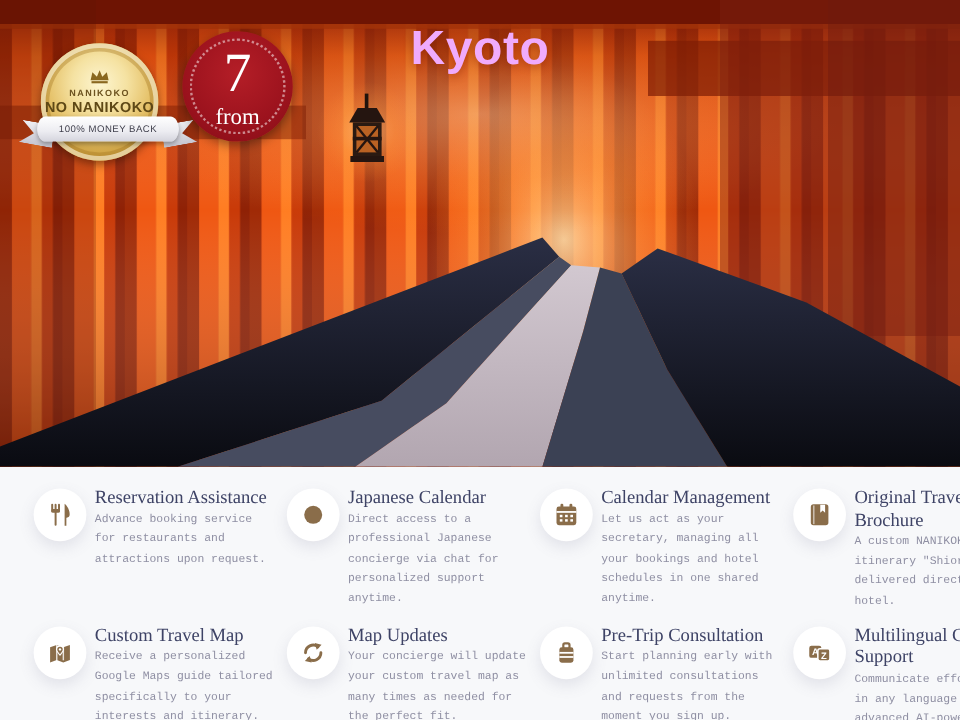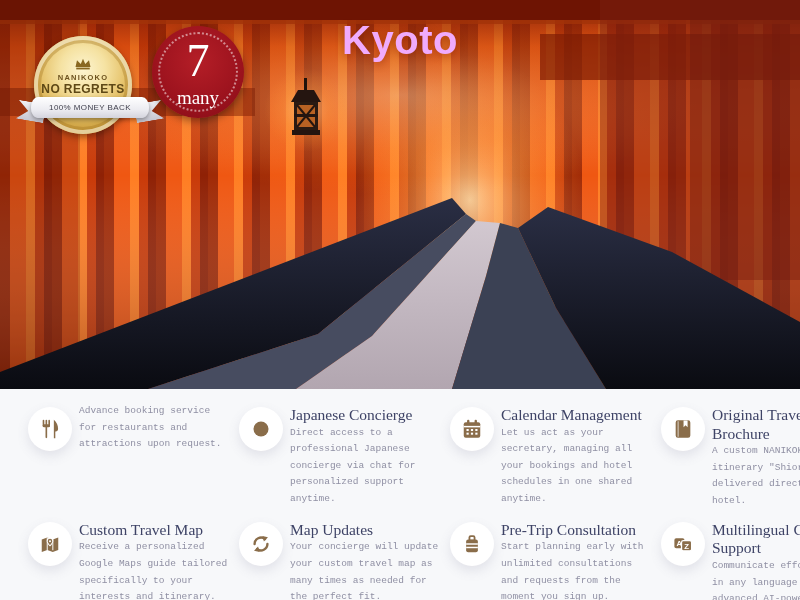"NO REGRETS" div.gbadge-line { text: REGRETS -> NANIKOKO }
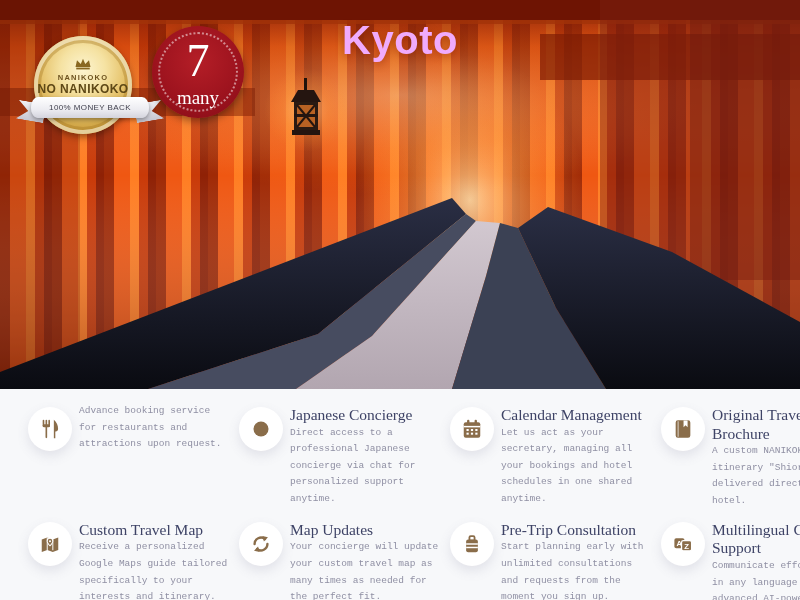"many" div.days-unit { text: many -> from }
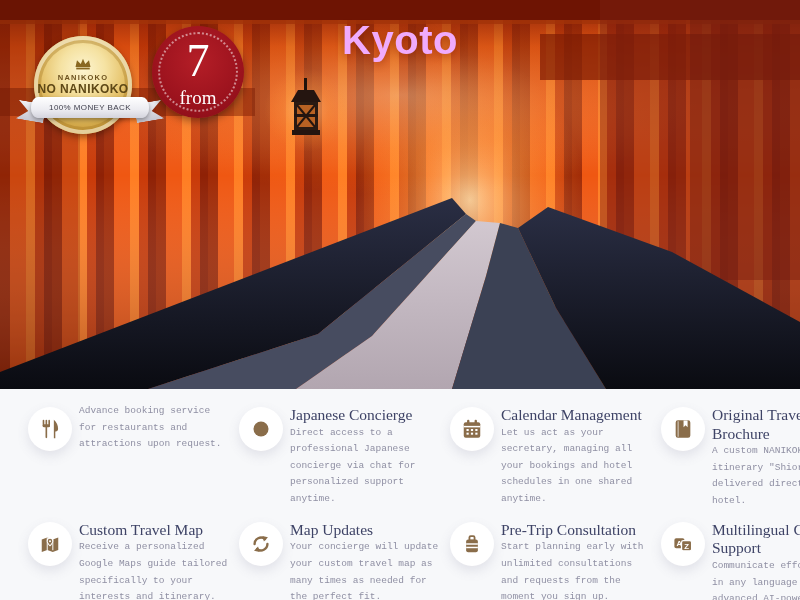"Reservation Assistance" h3 { html: none -> <h3>Reservation Assistance</h3> }
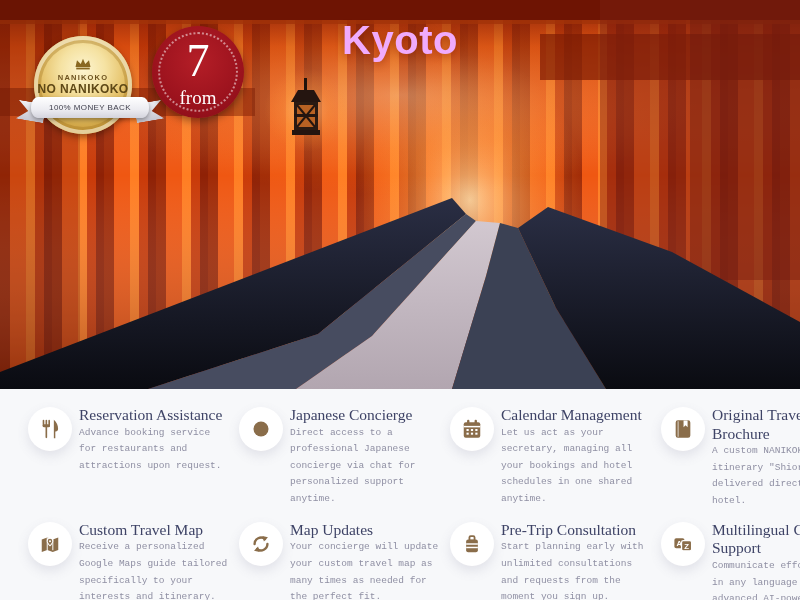"Japanese Concierge" h3 { text: Concierge -> Calendar }
